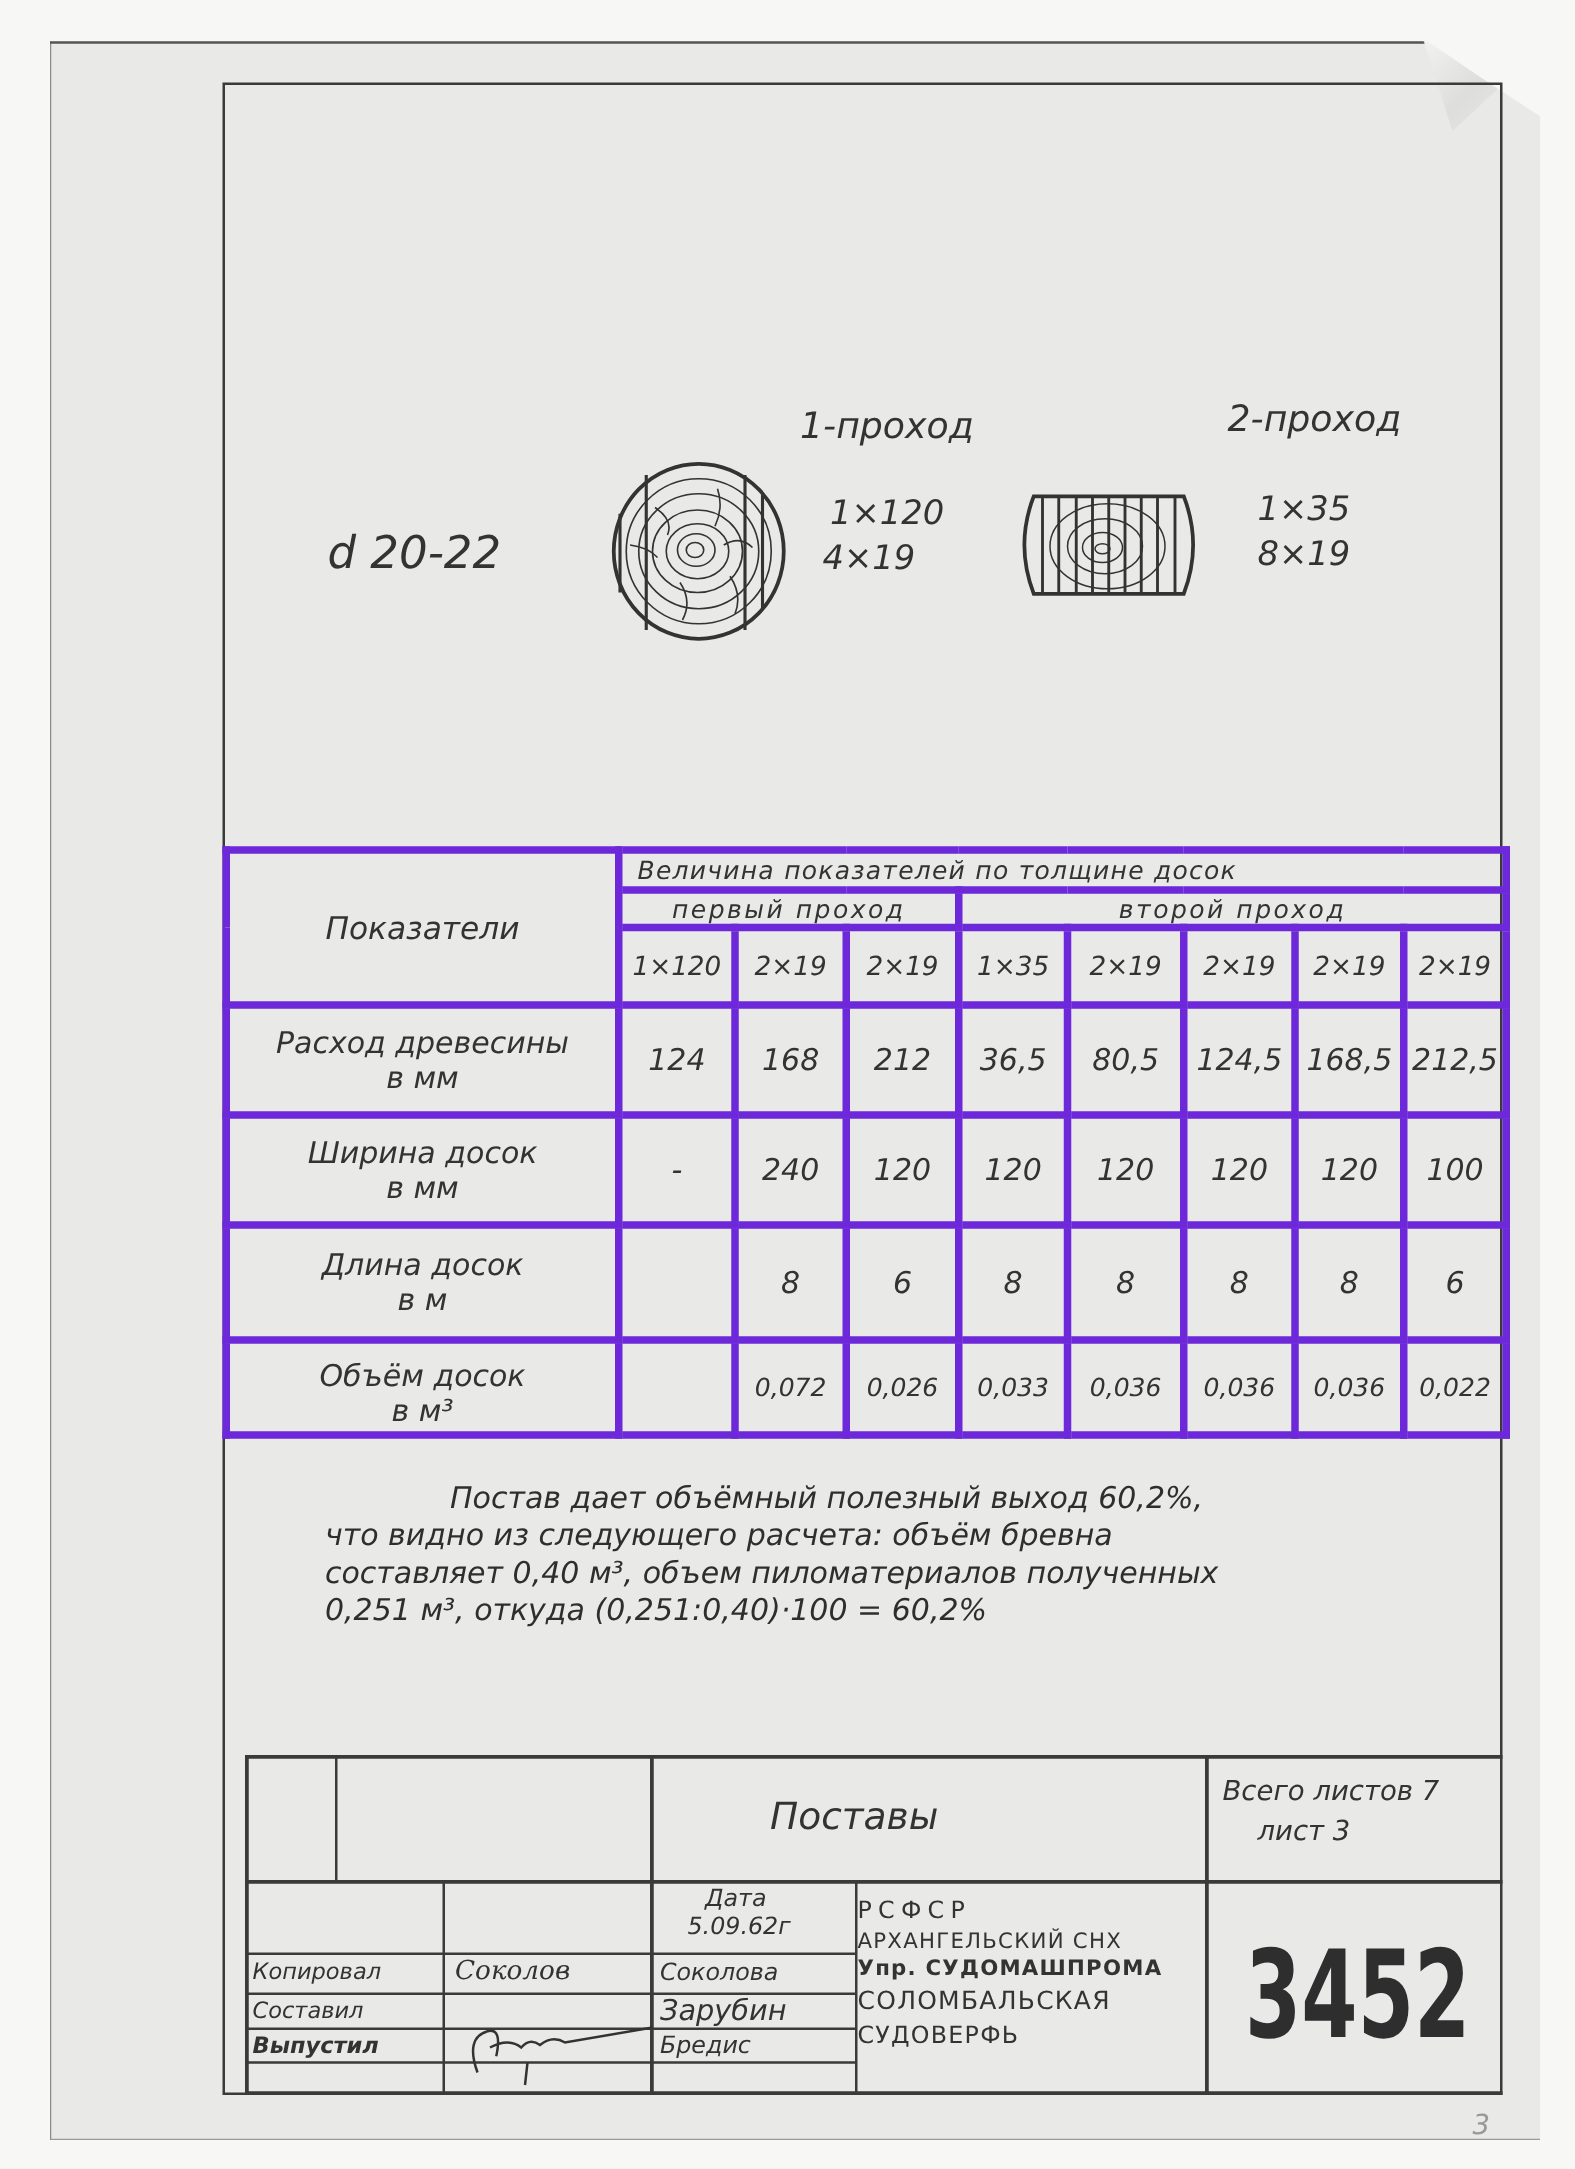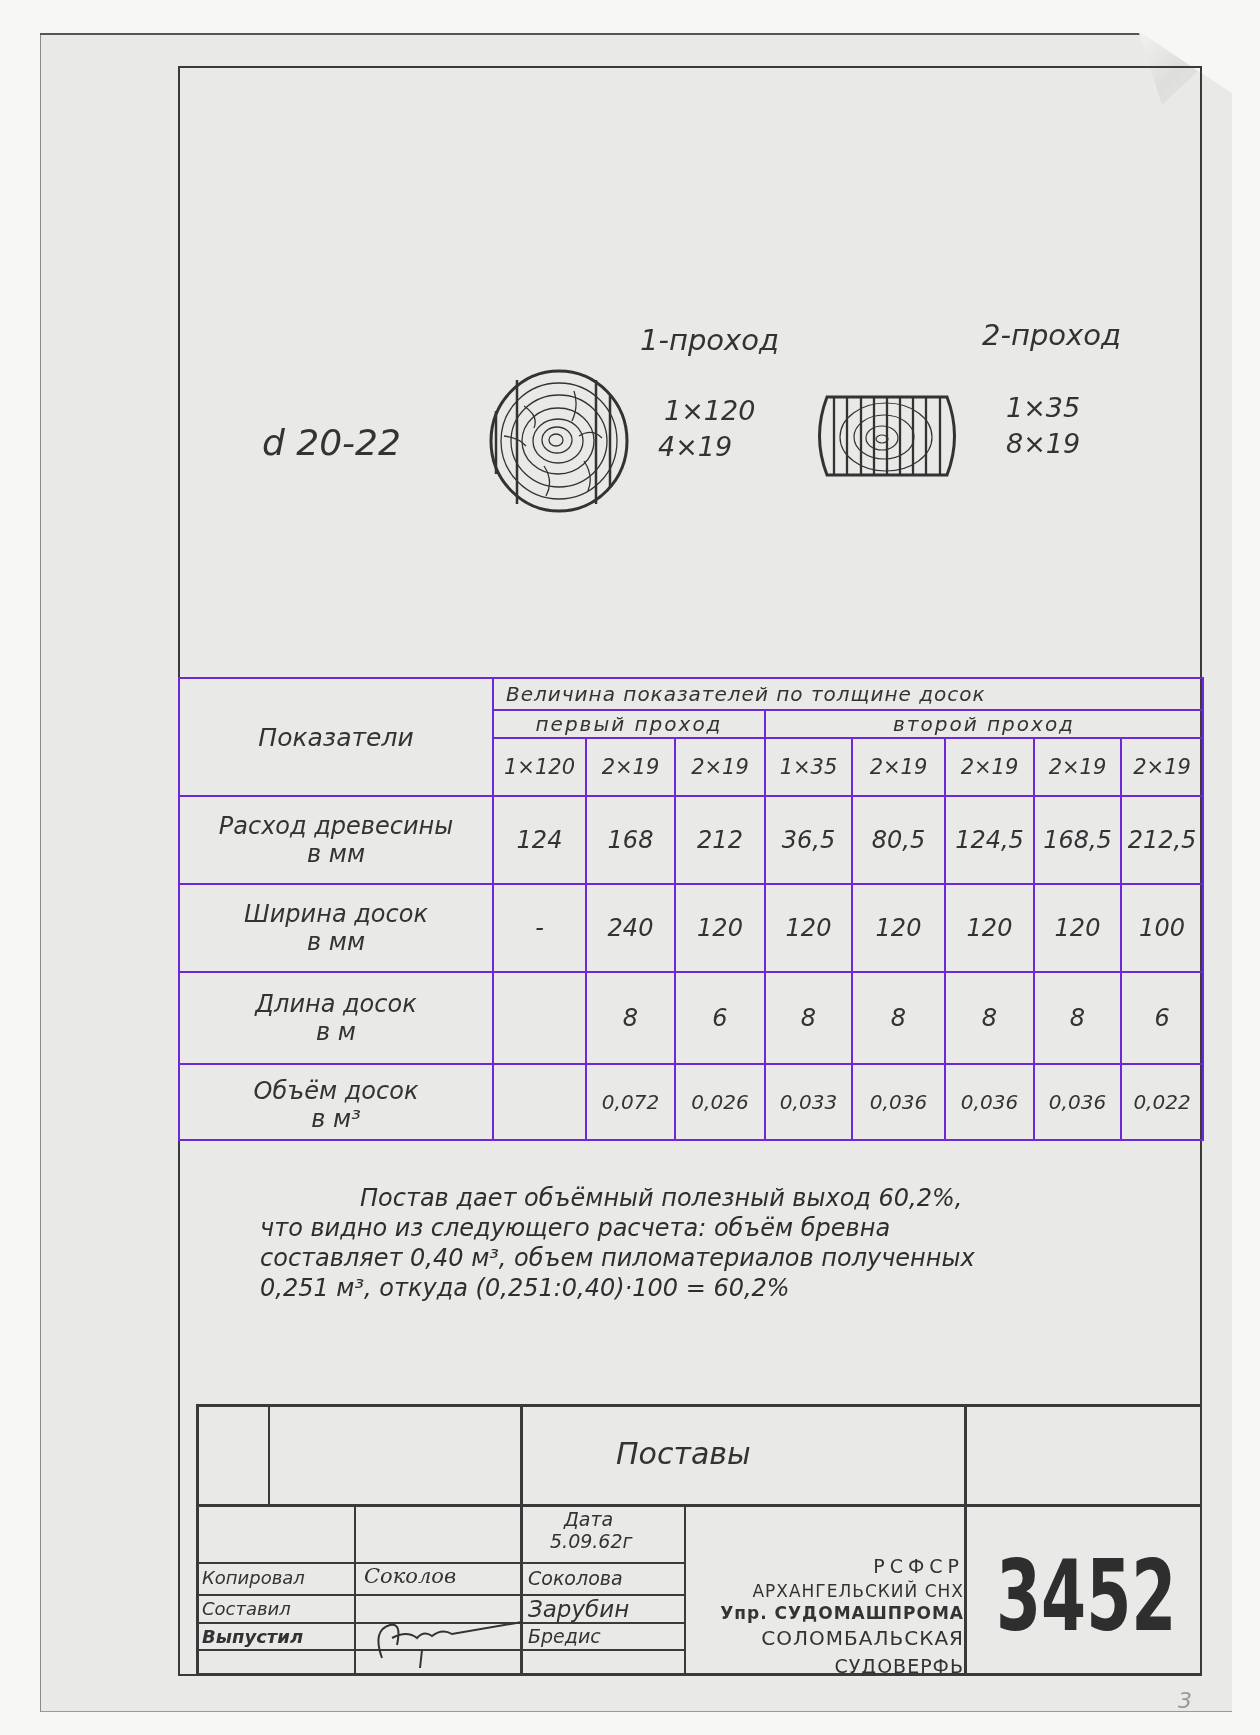"Величина показателей по толщине досок" table.main td { border: 2px solid #6d28d9 -> 6px solid #6d28d9 }
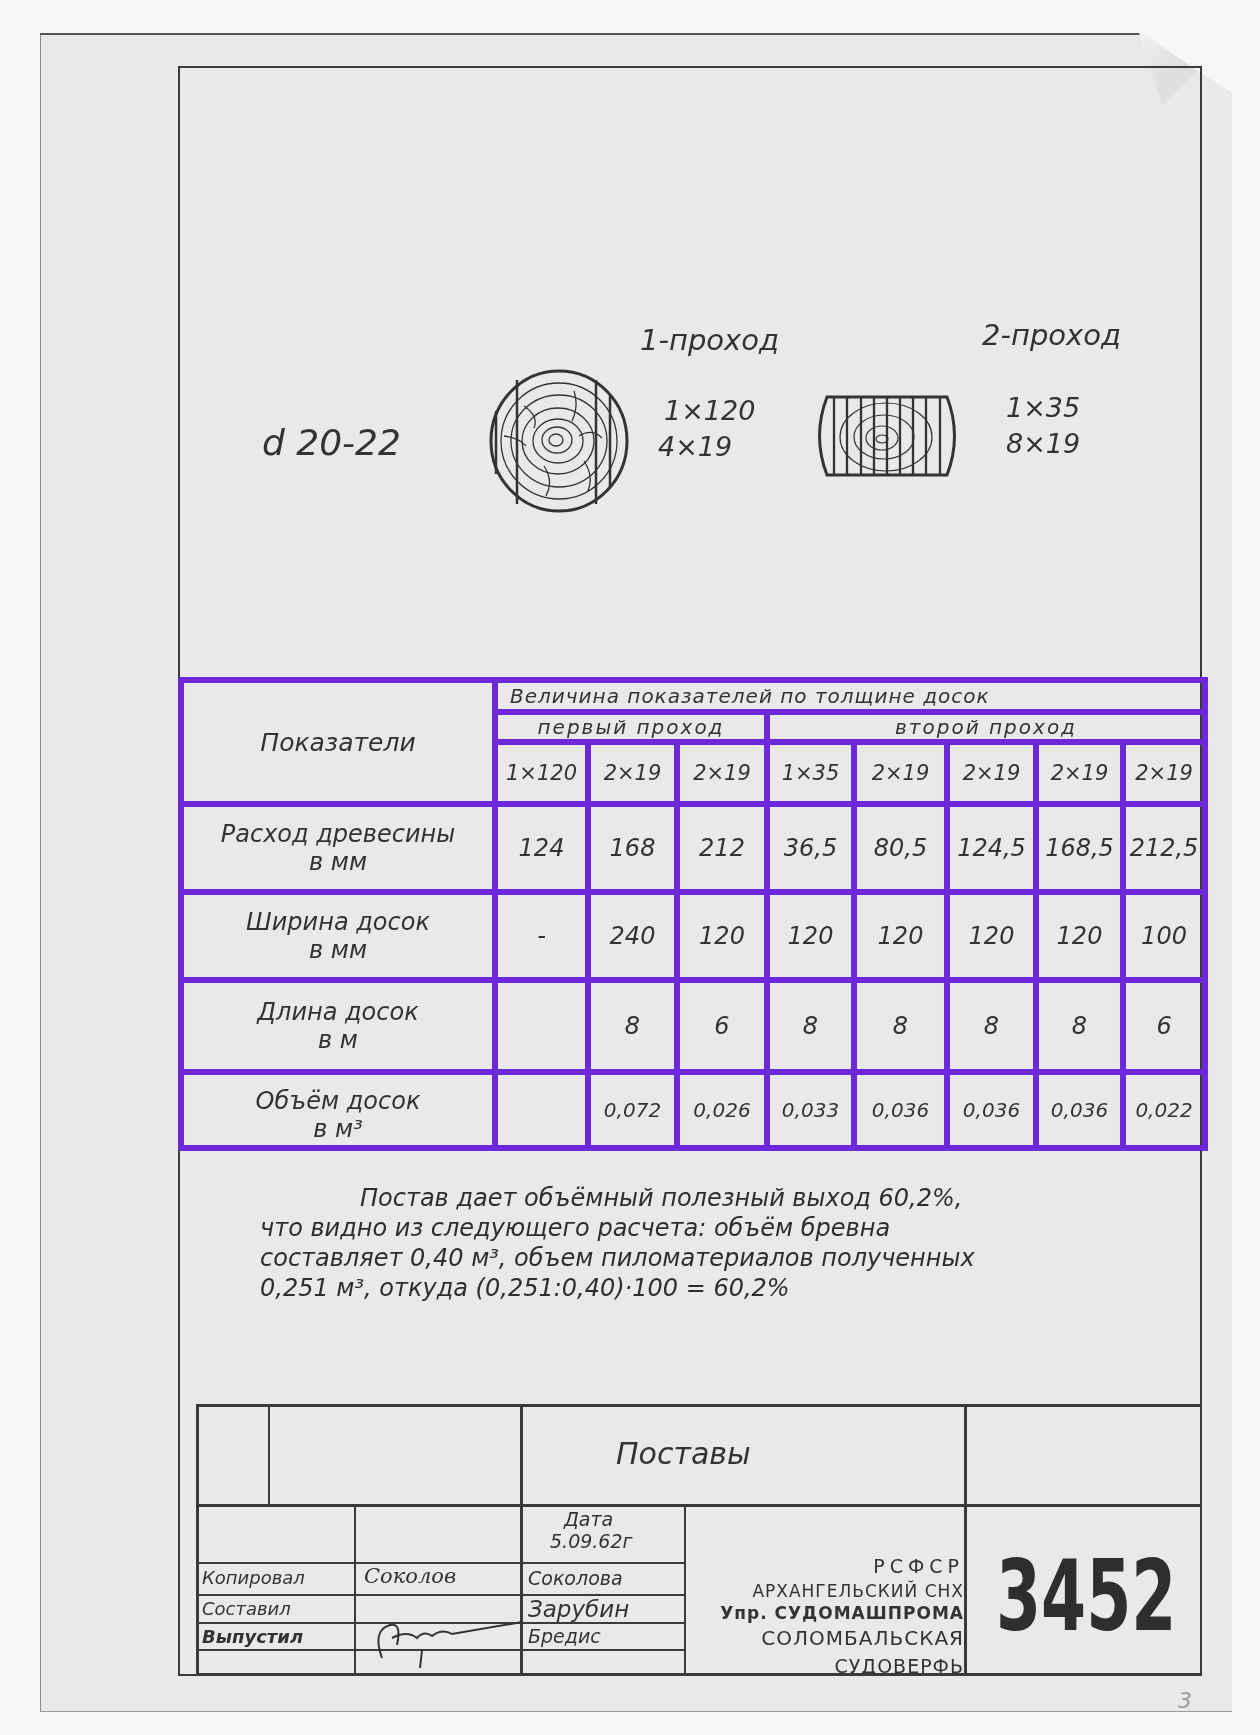"Всего листов 7" div.st { html: none -> <div> <div>Всего листов 7</div> <div>лист 3</div> </div> }
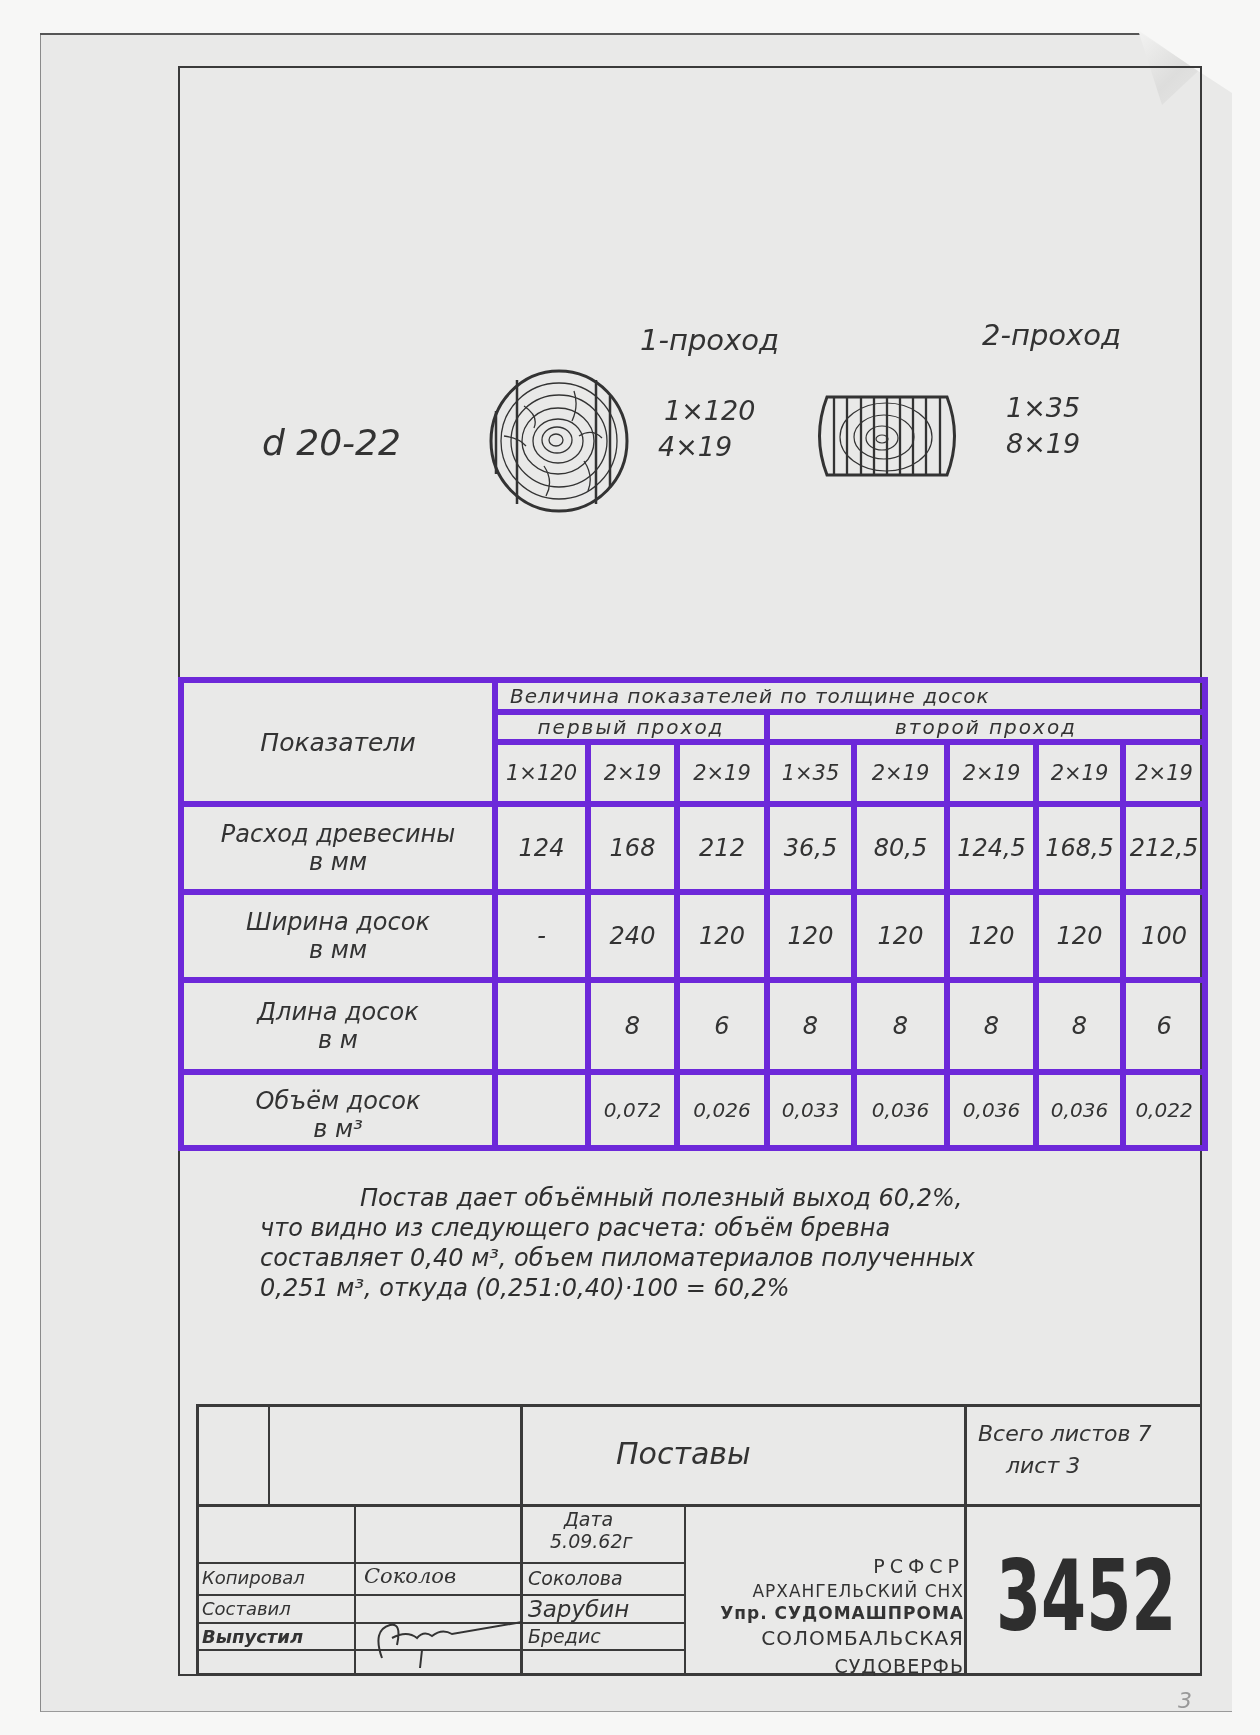"РСФСР" .org { margin-top: 38px -> none; text-align: right -> left }
